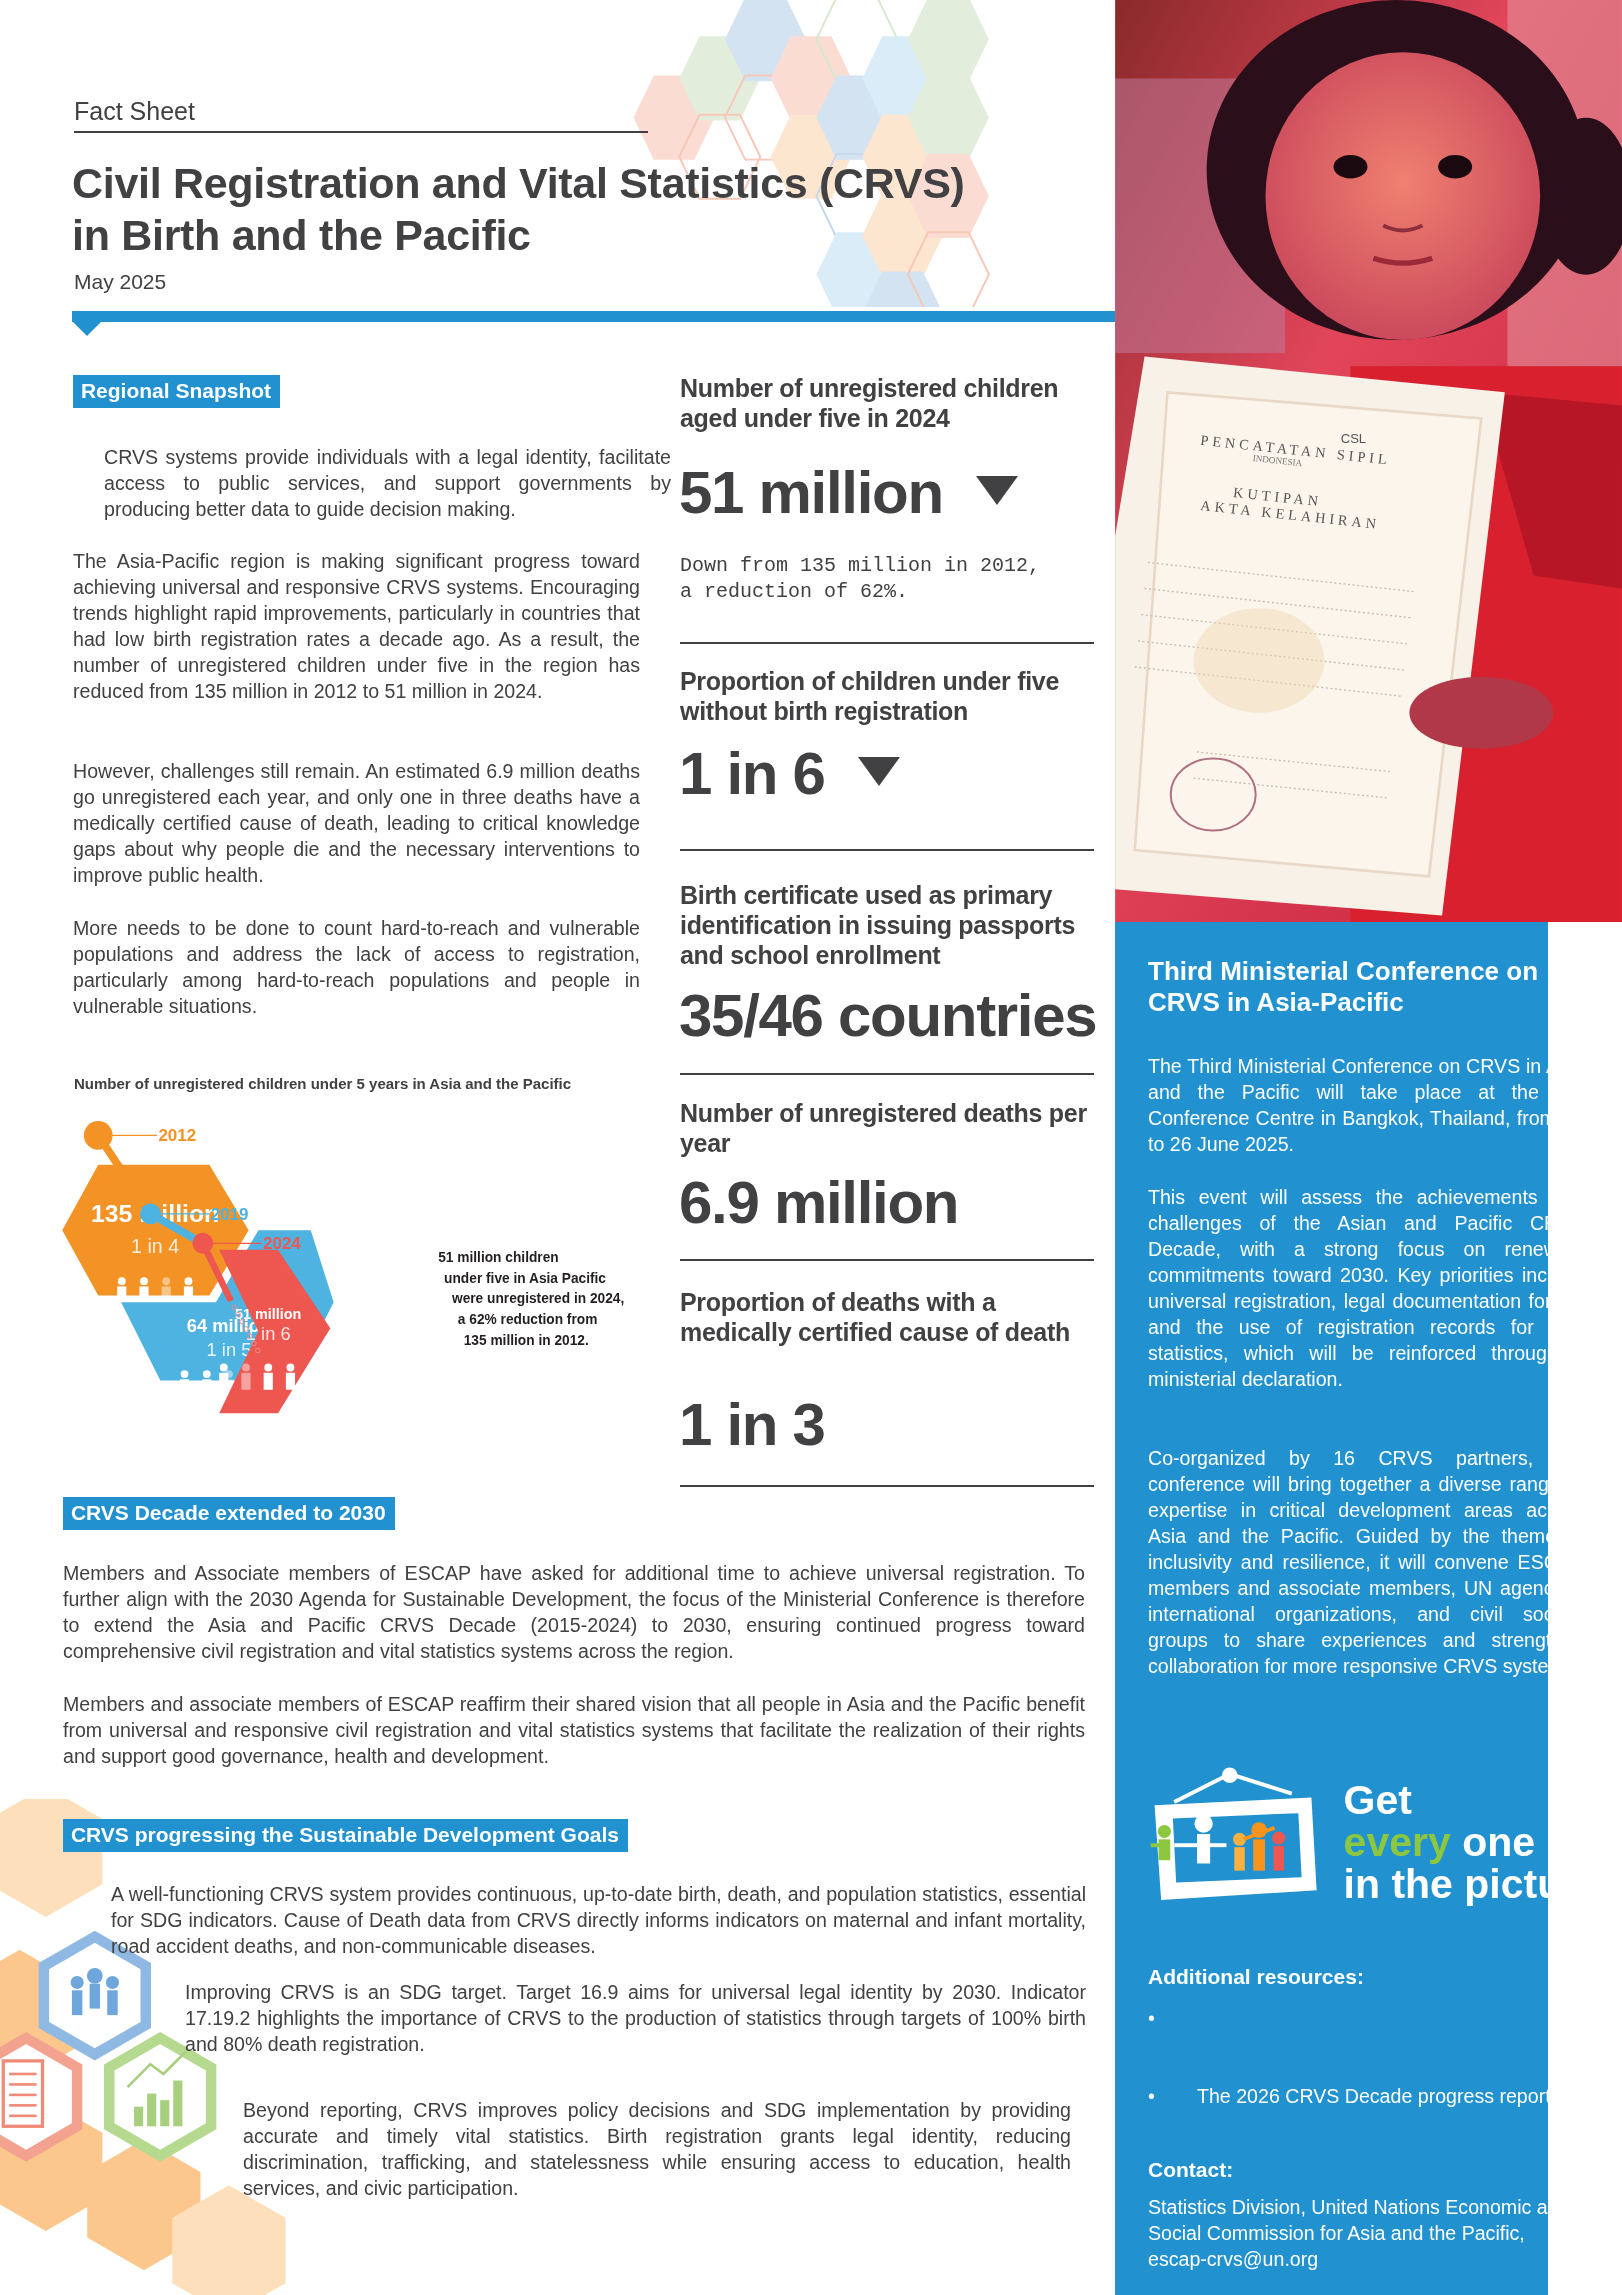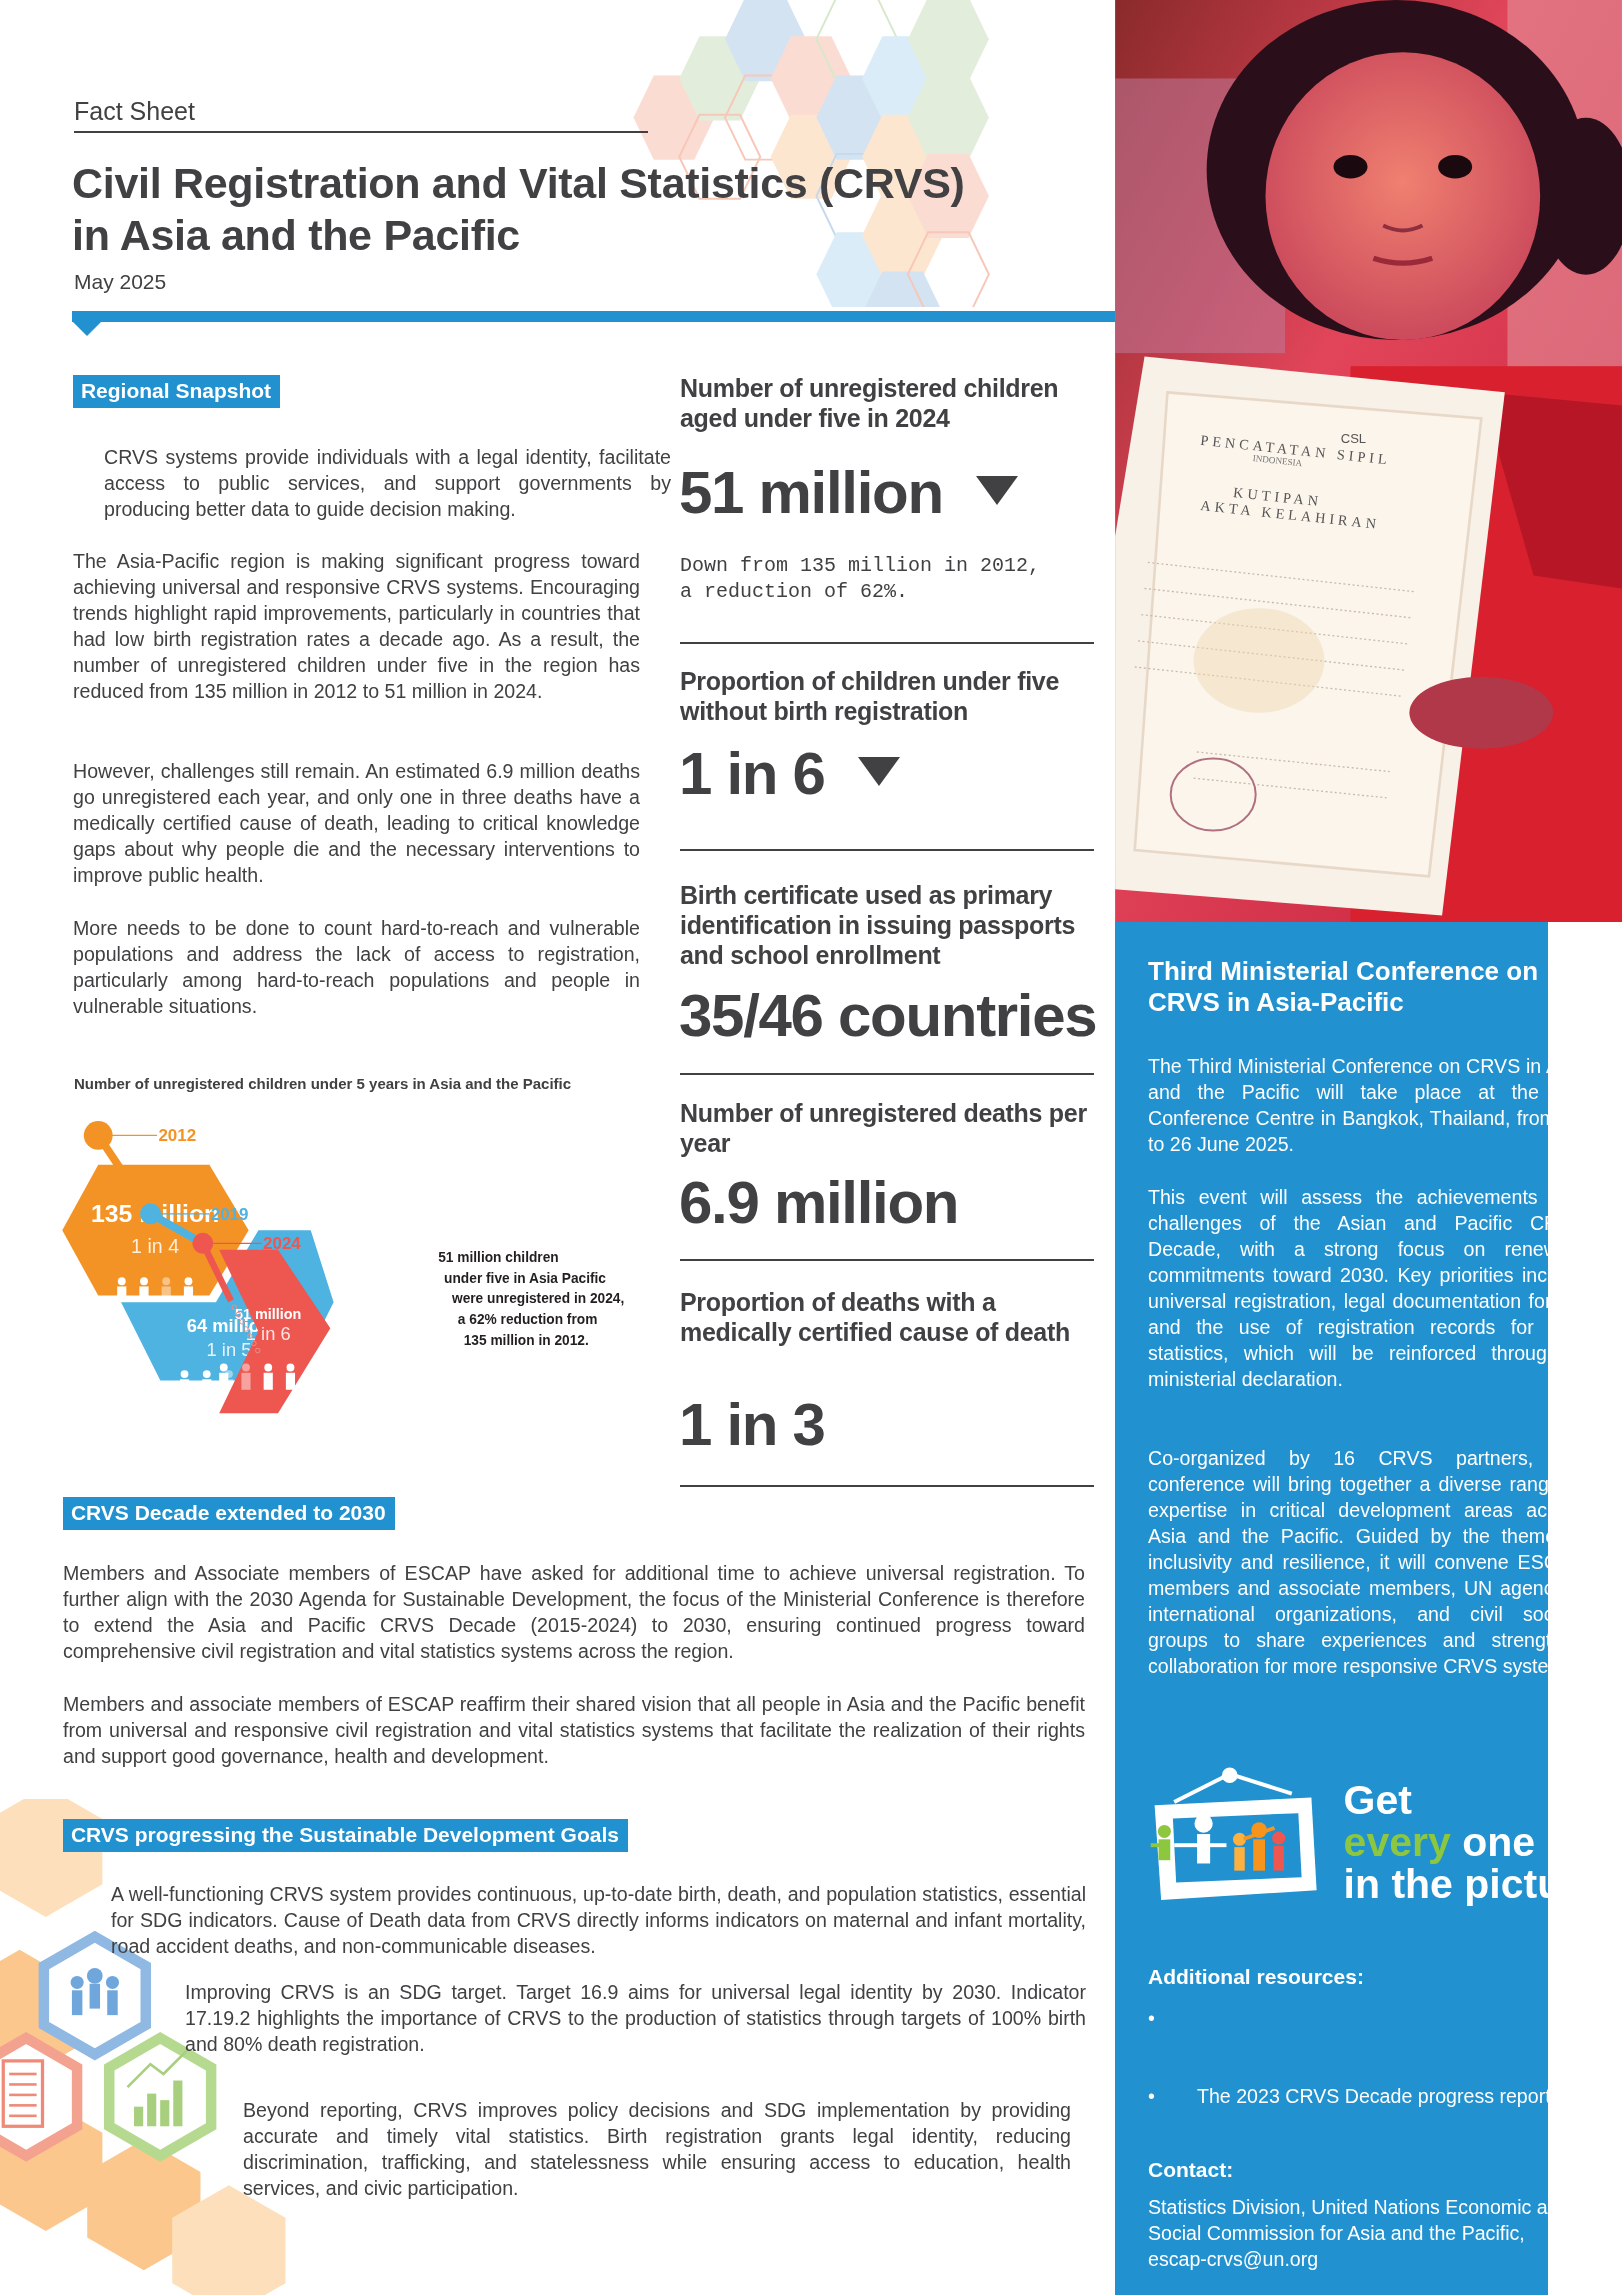"in Asia and the Pacific" div { text: Asia -> Birth }
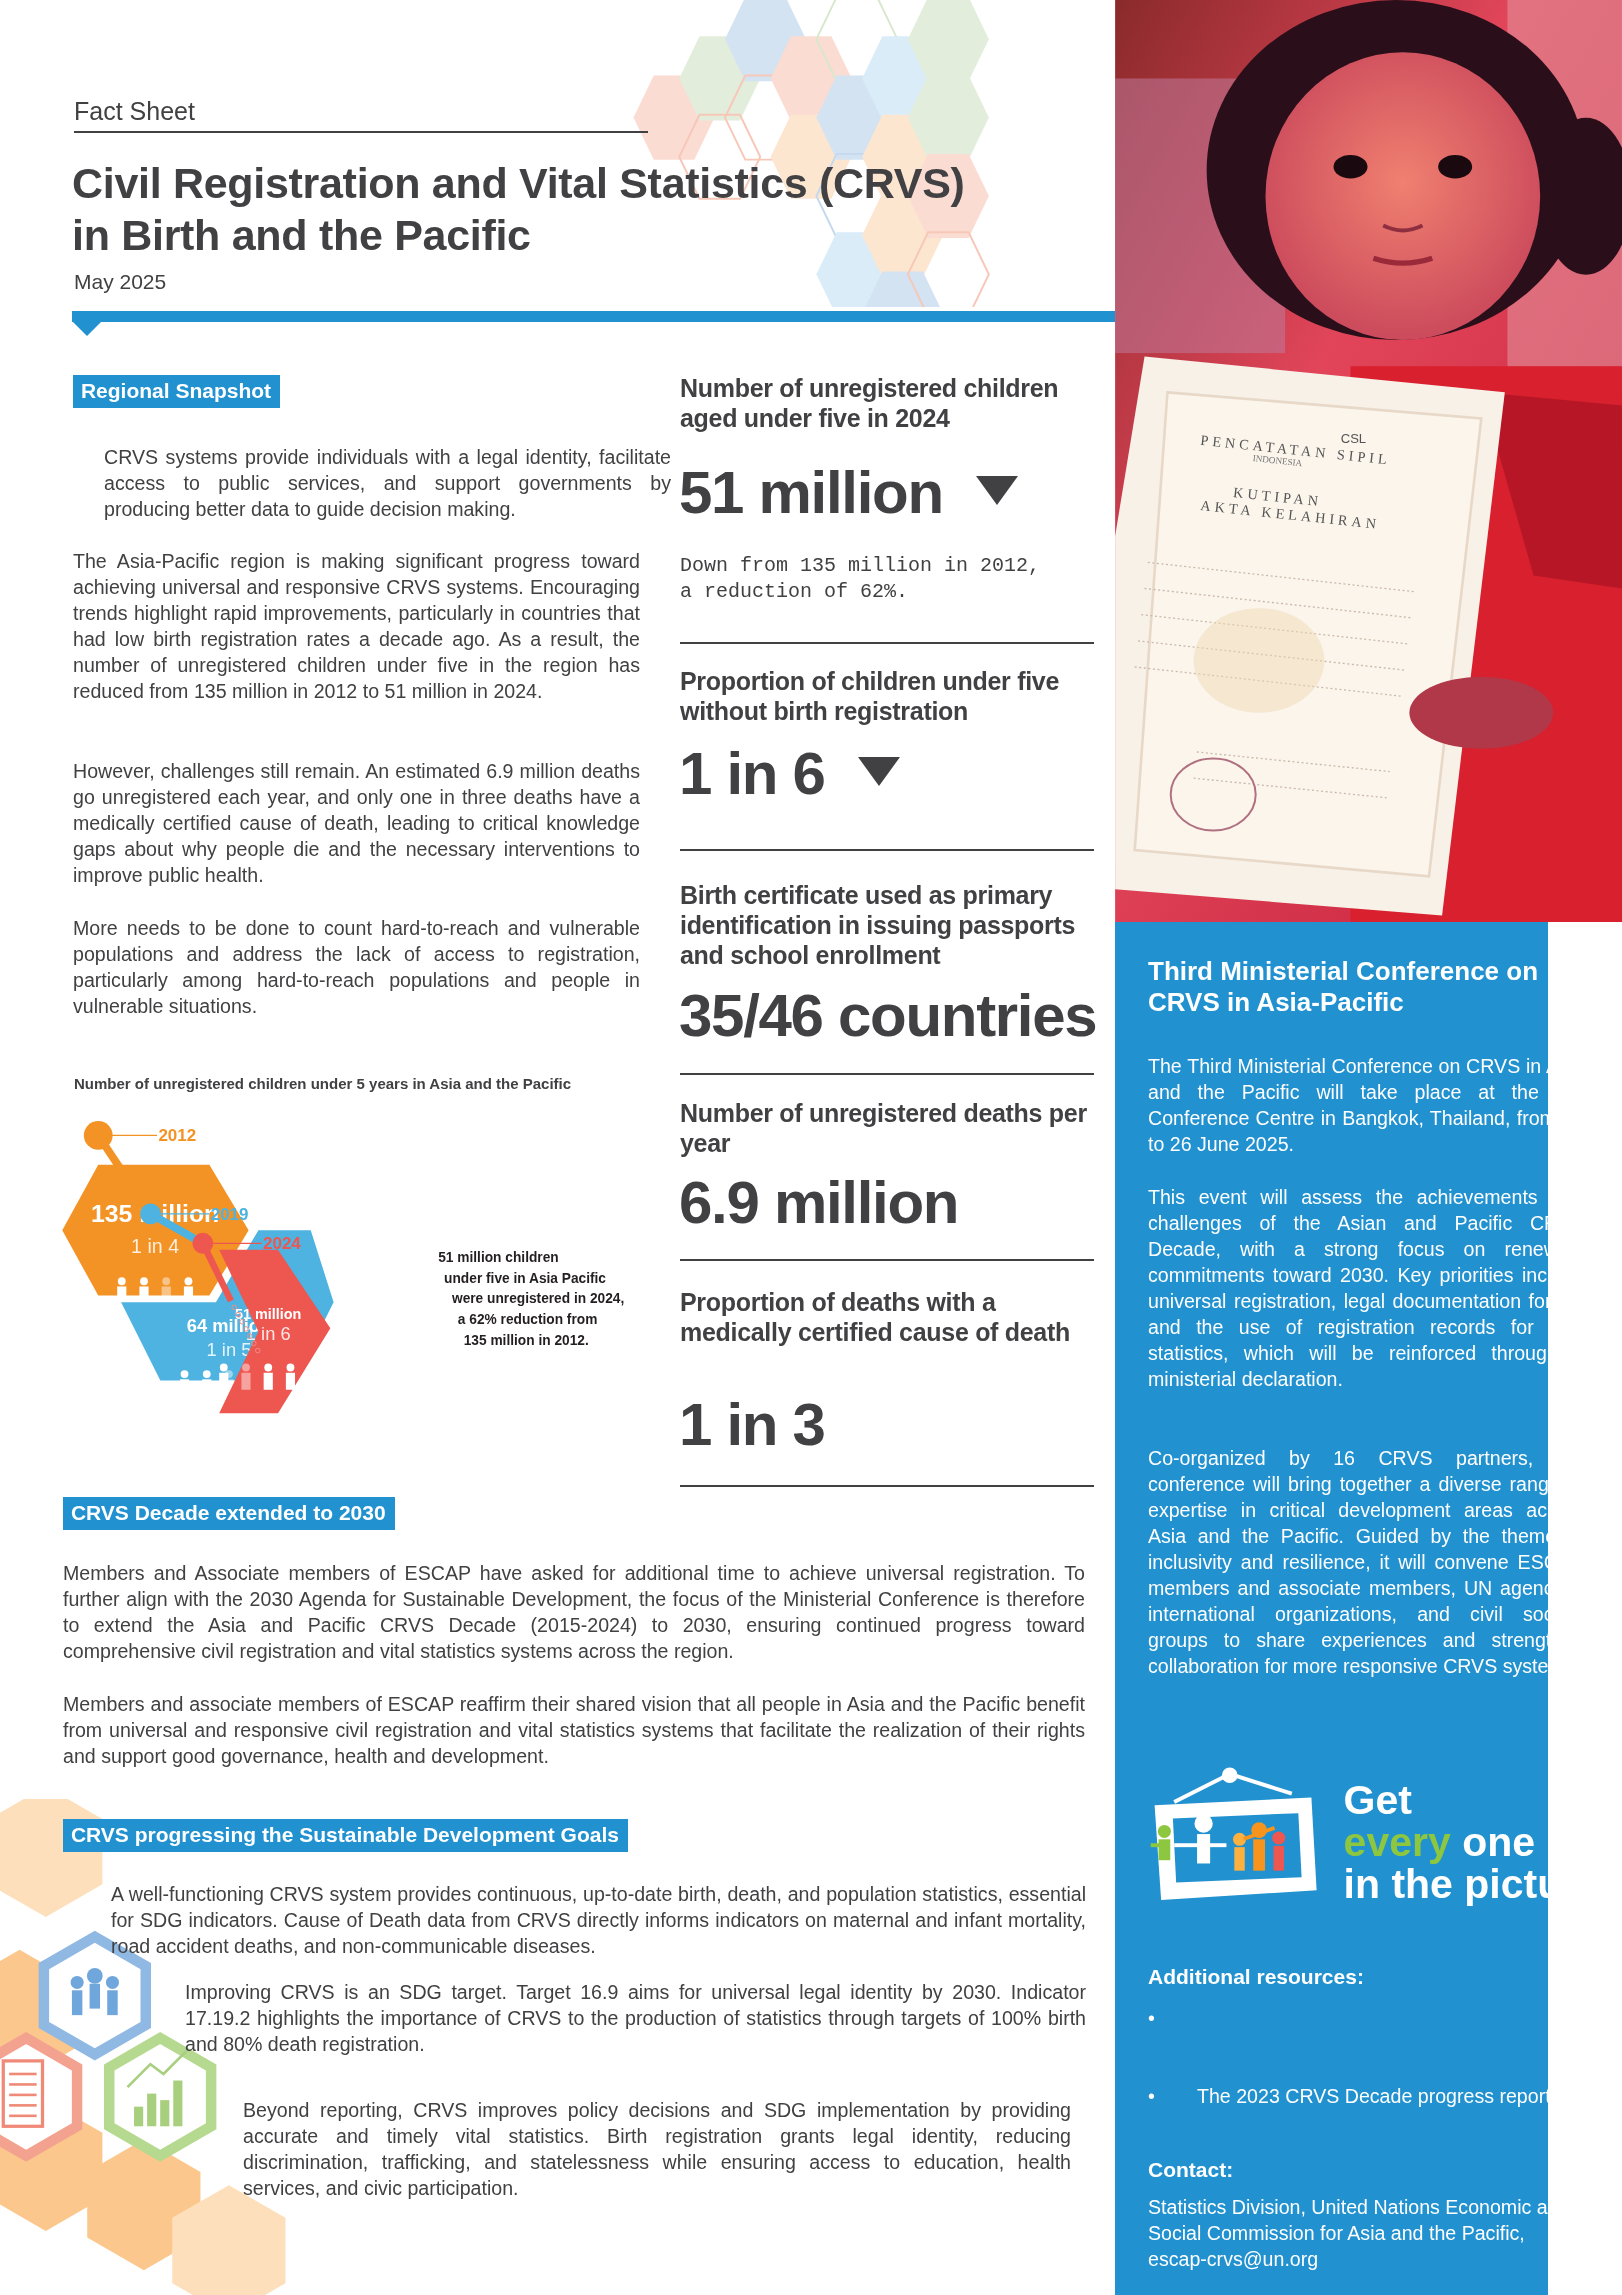"The 2023 CRVS Decade progress" span.txt { text: 2023 -> 2026 }
